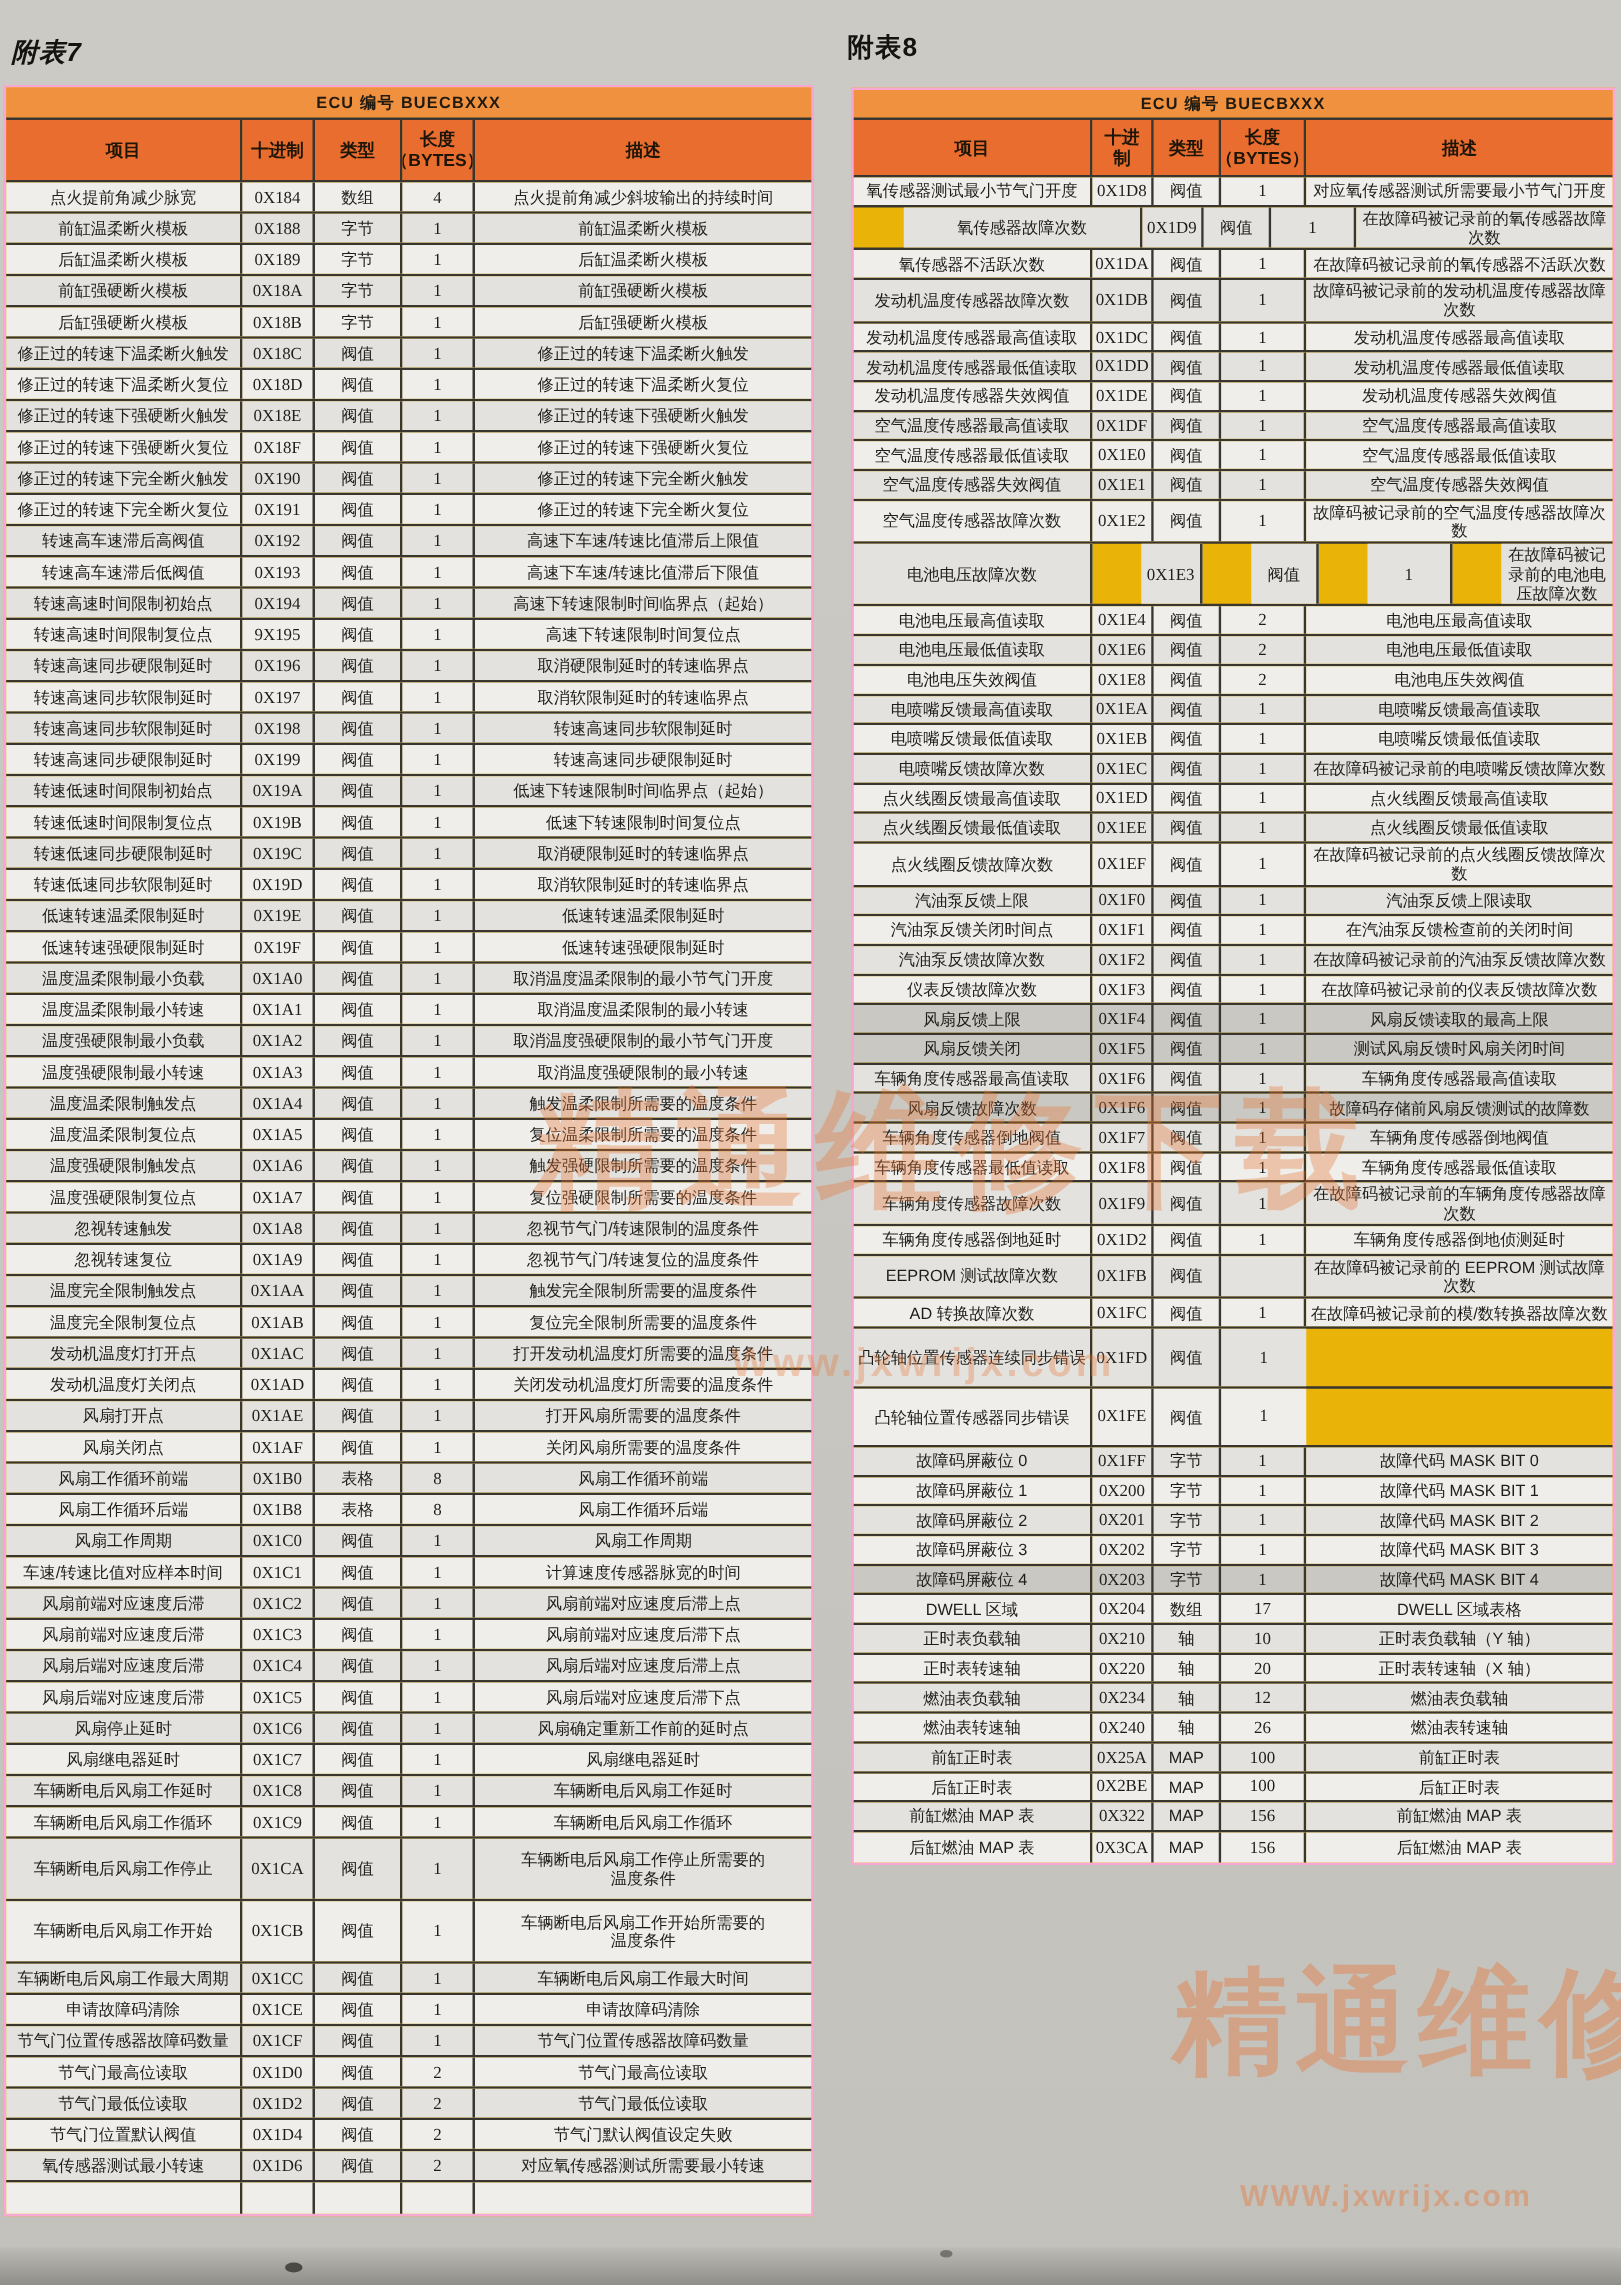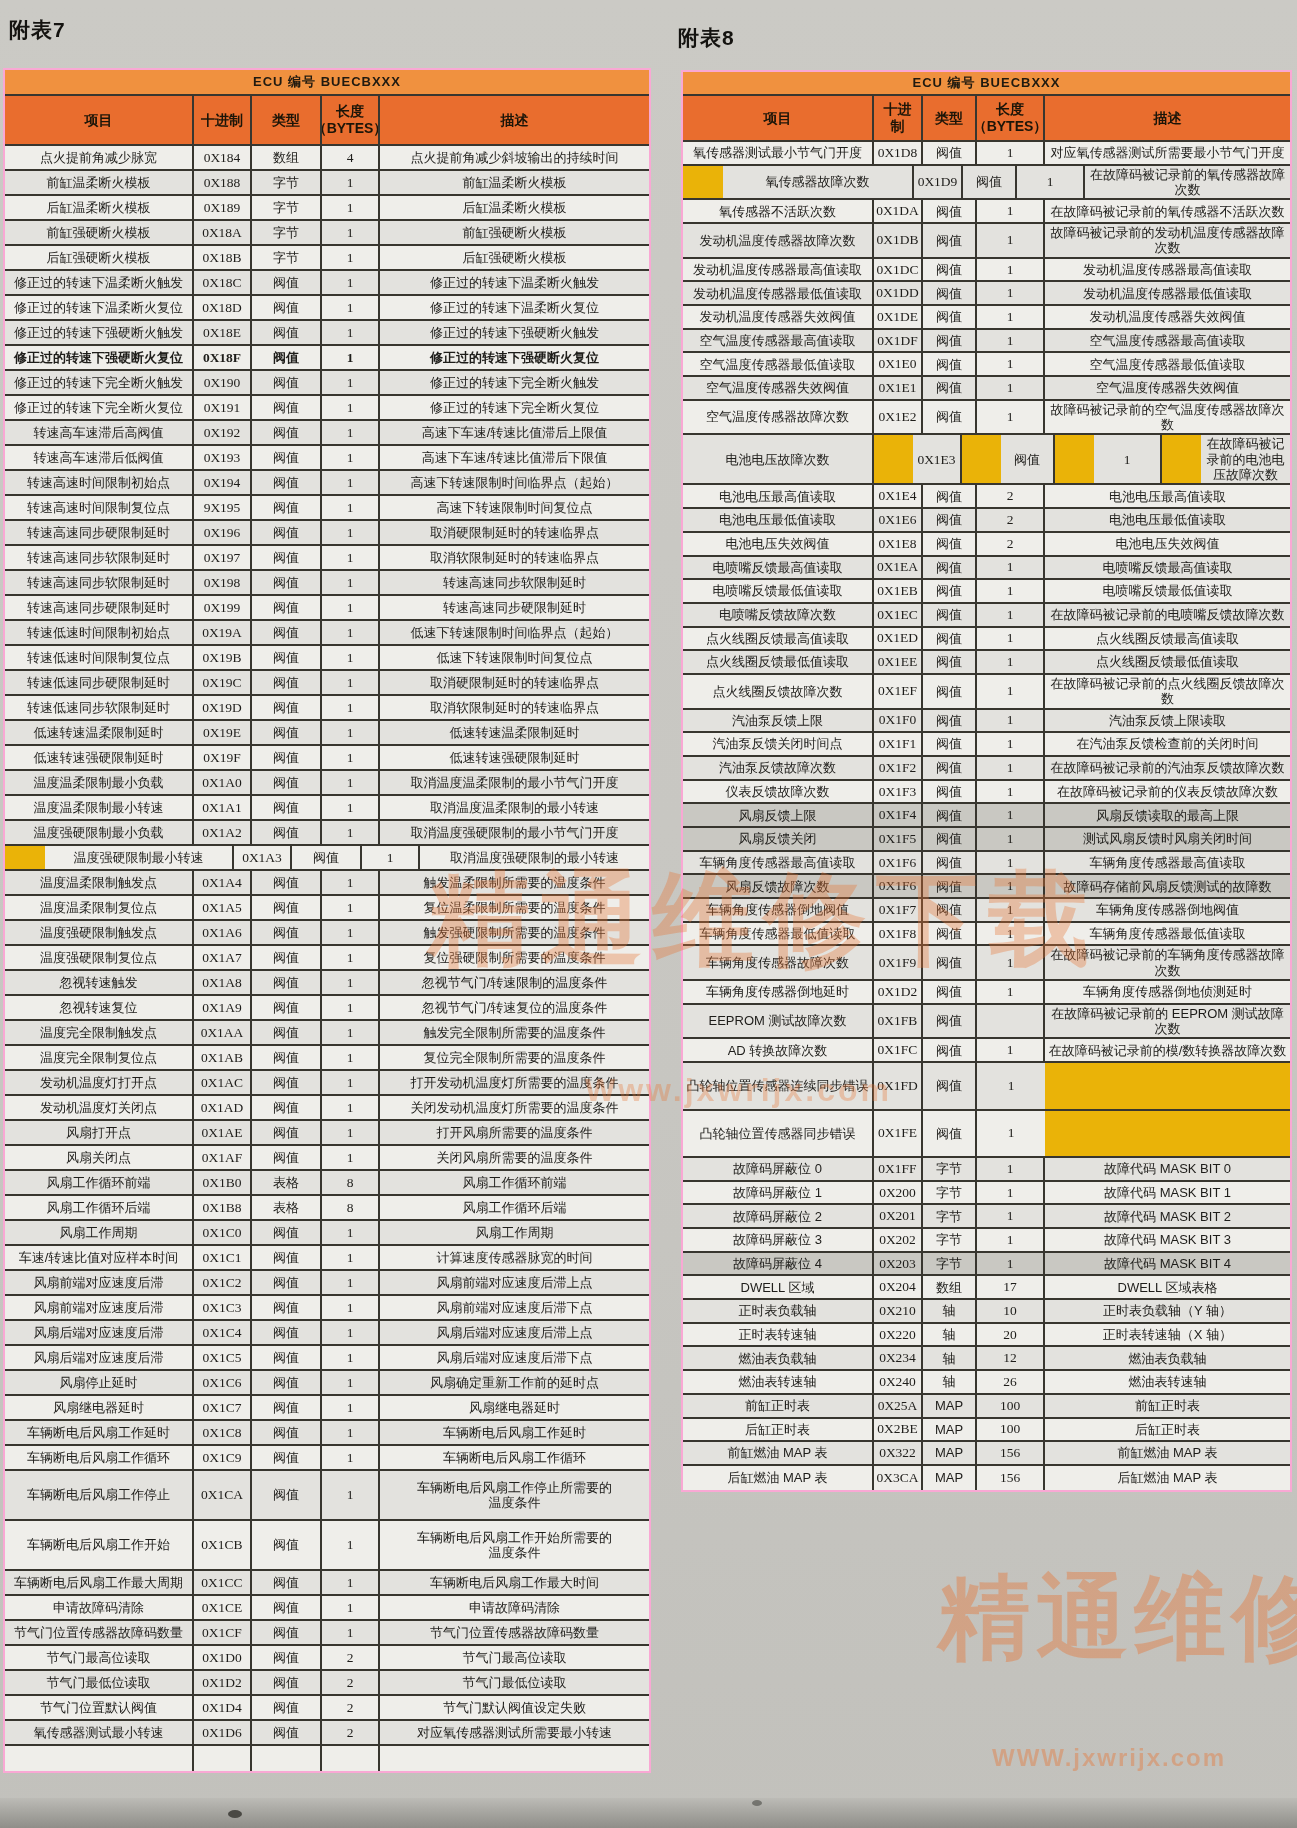"附表7" div.page-label { font-style: none -> italic; top: 16px -> 28px }
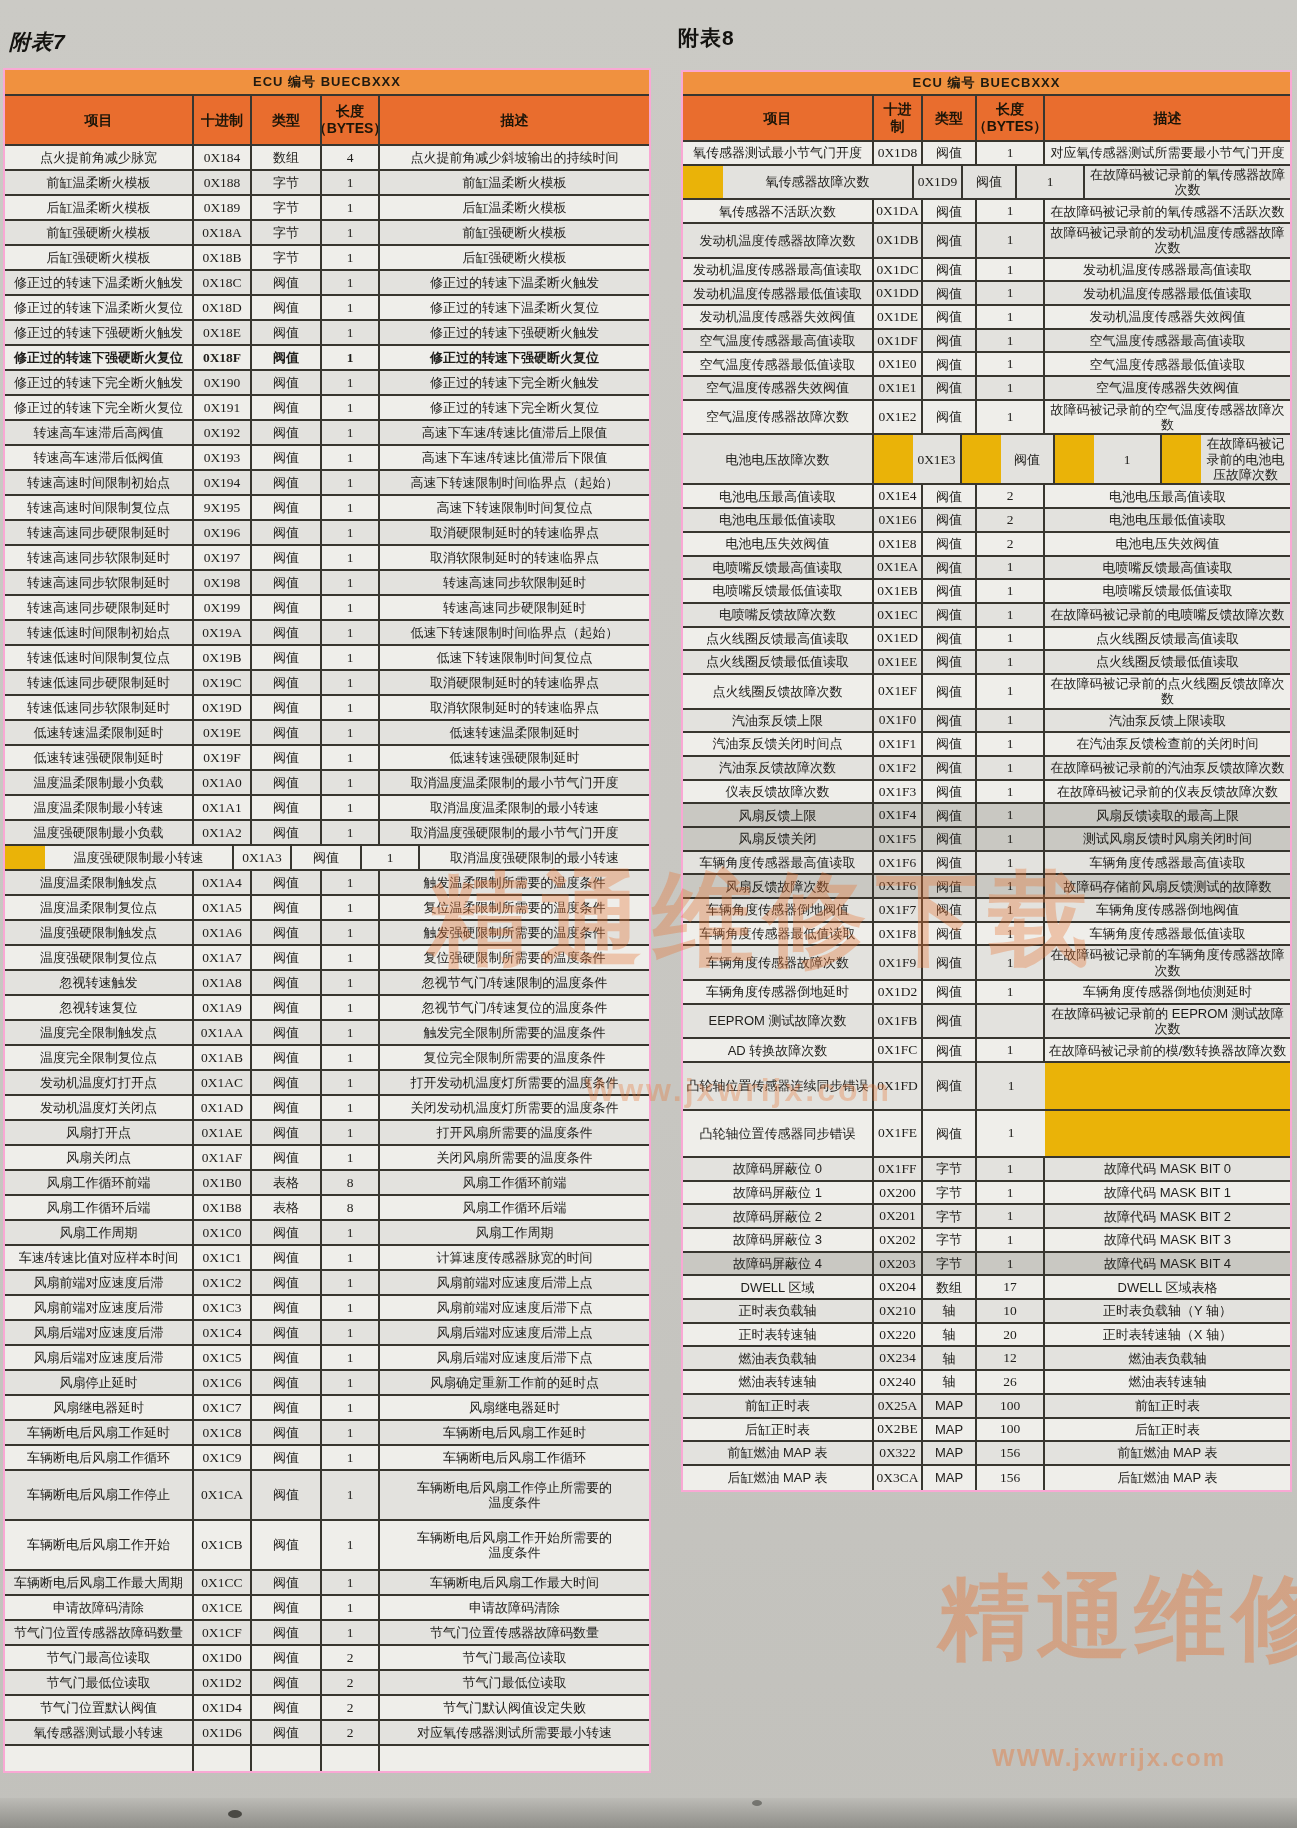"修正过的转速下强硬断火复位" div.trow { font-weight: bold -> none }
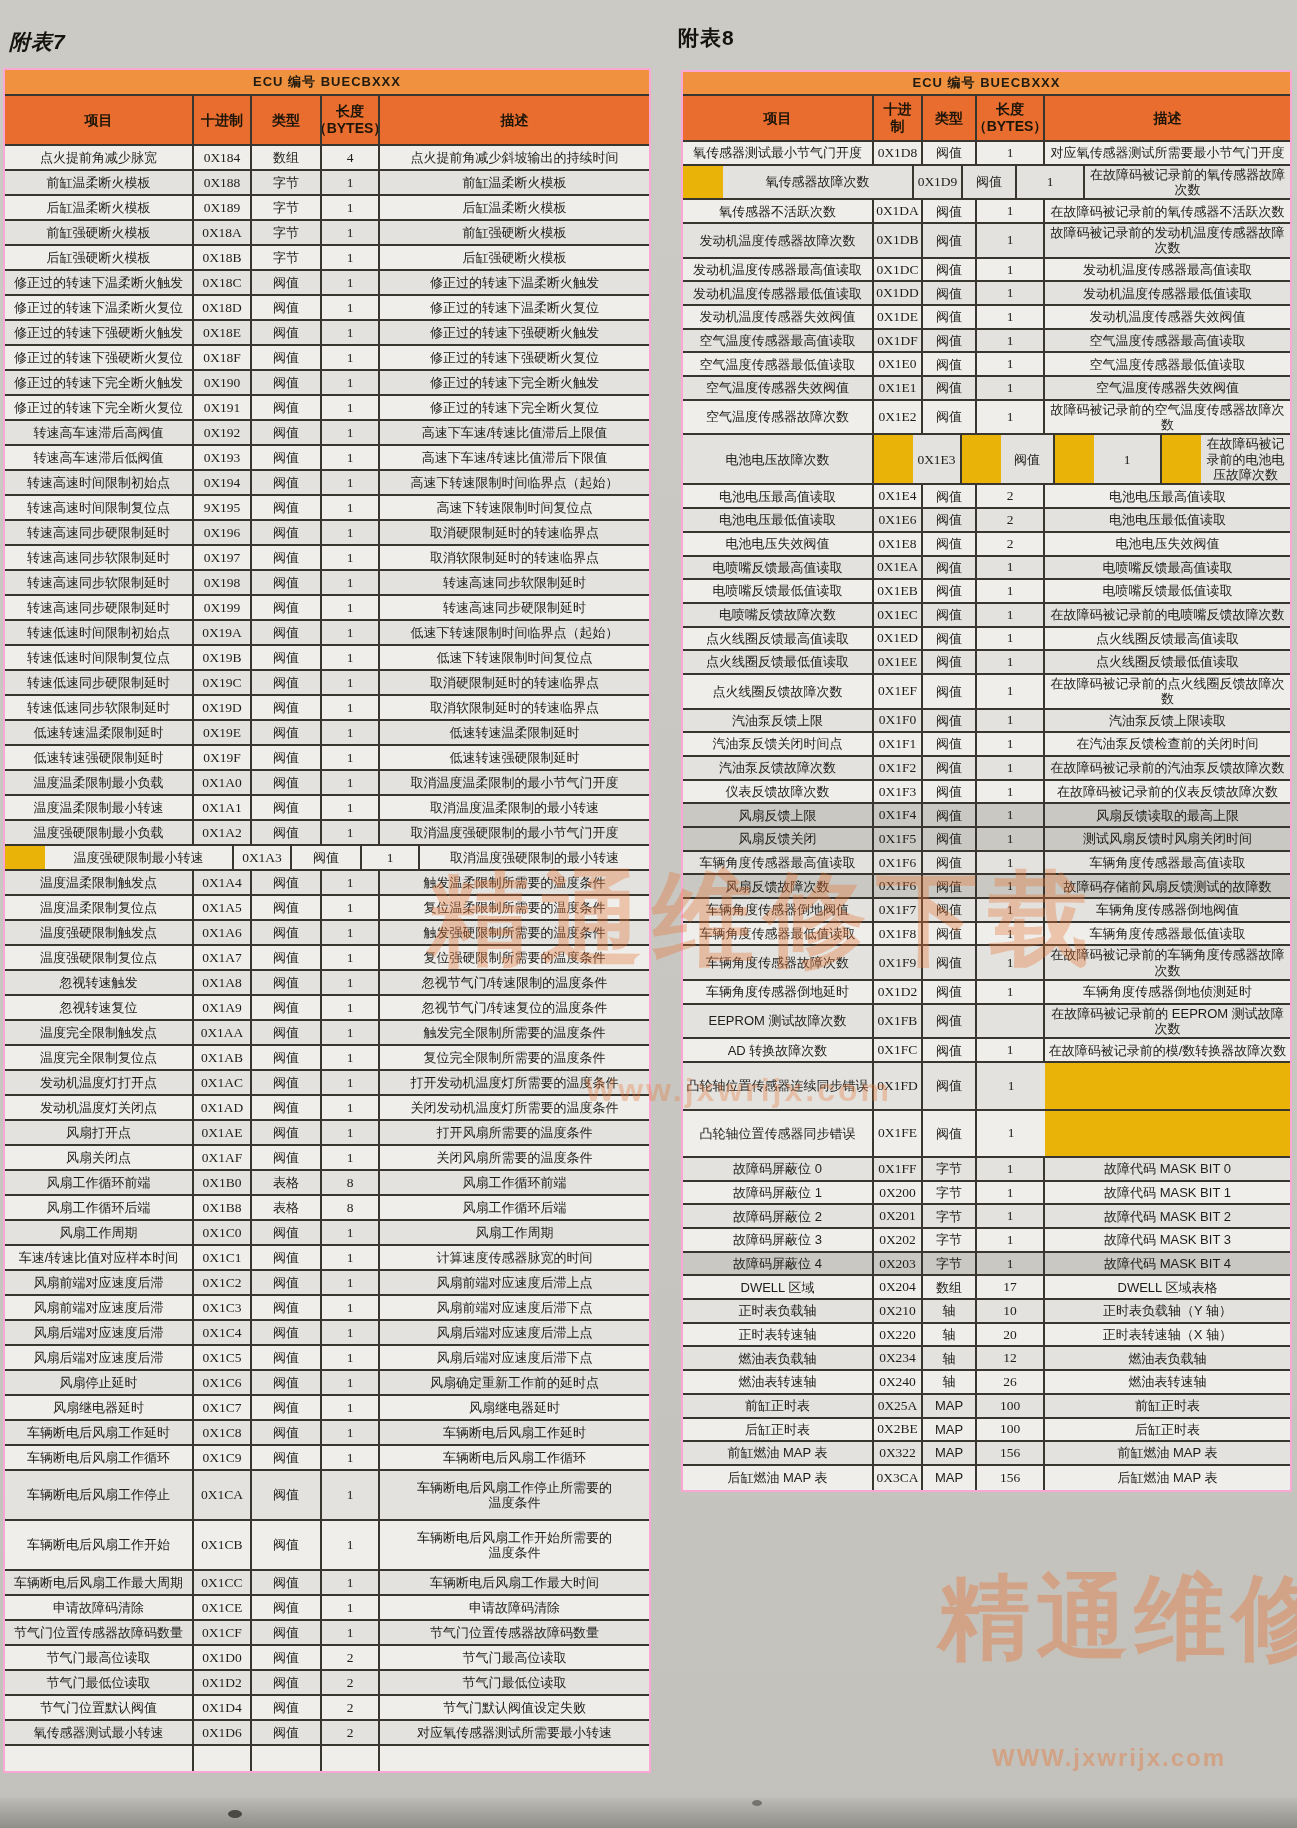"温度强硬限制最小转速" div.trow { padding-left: 40px -> none }
